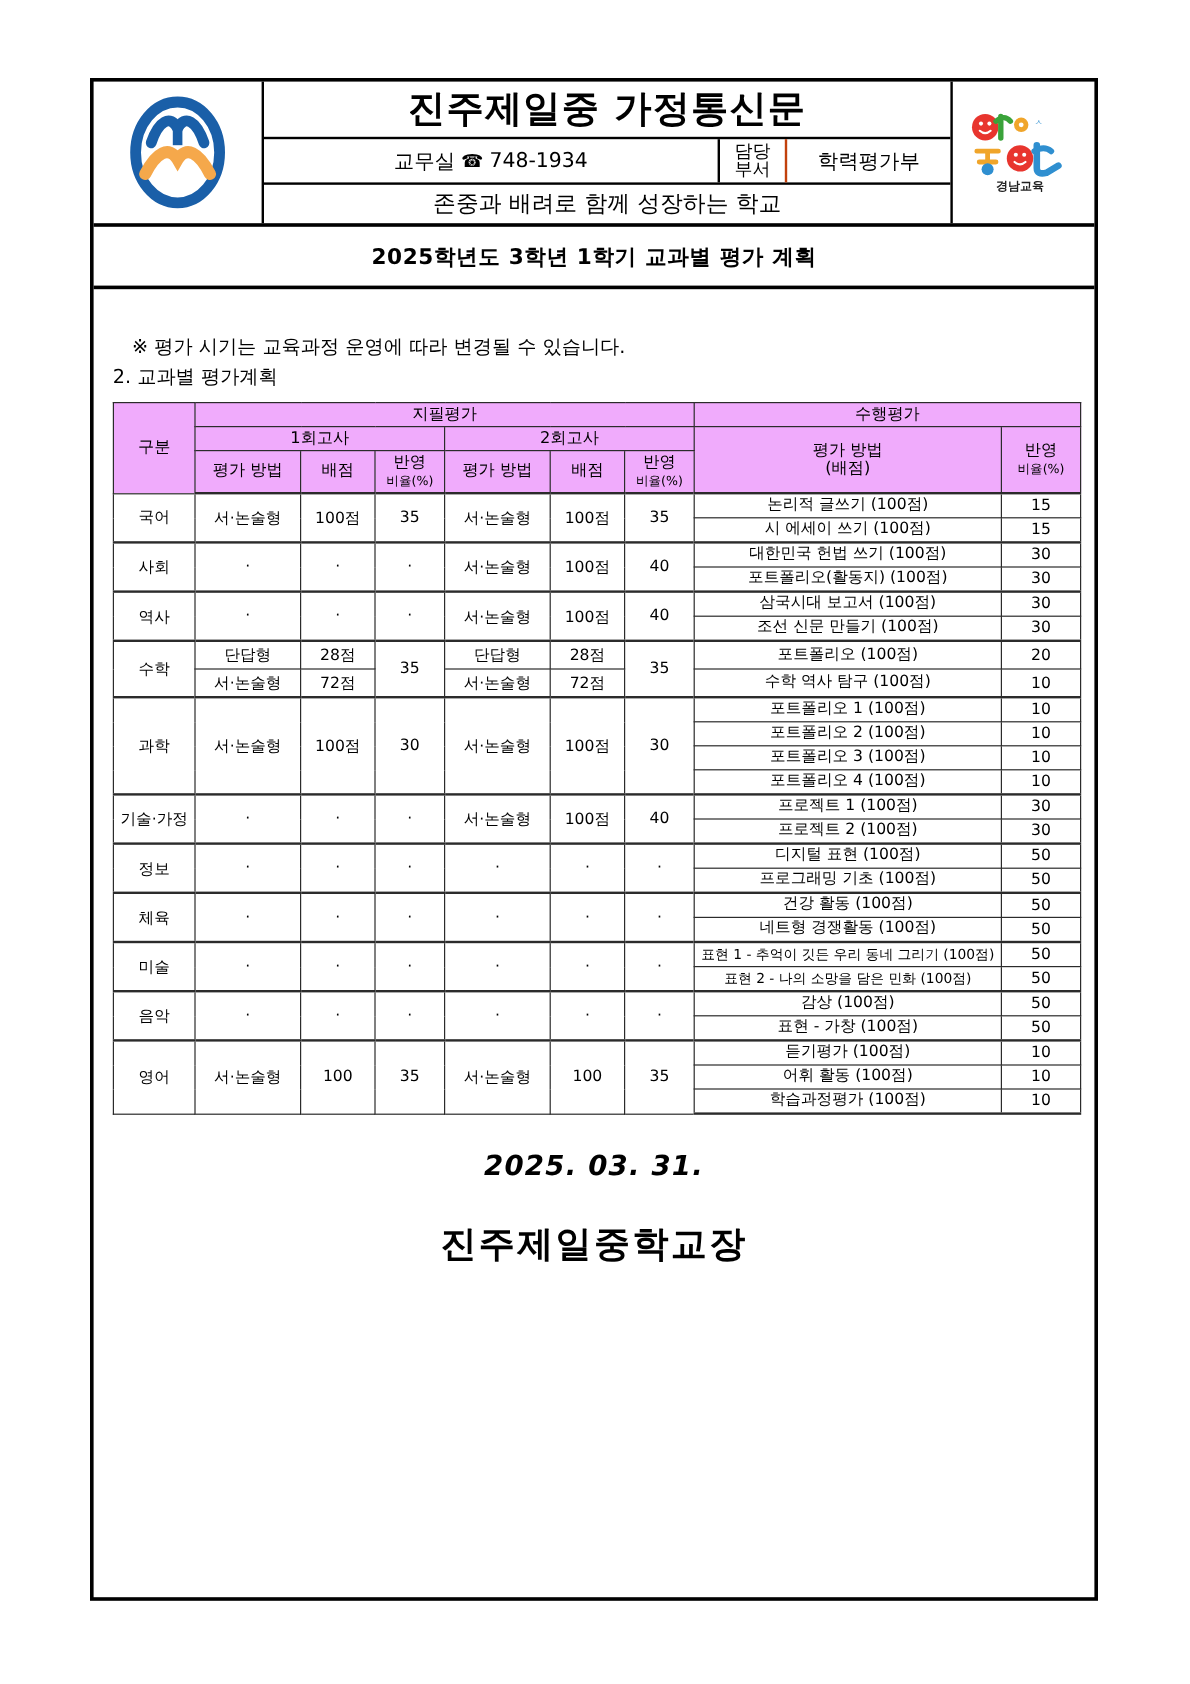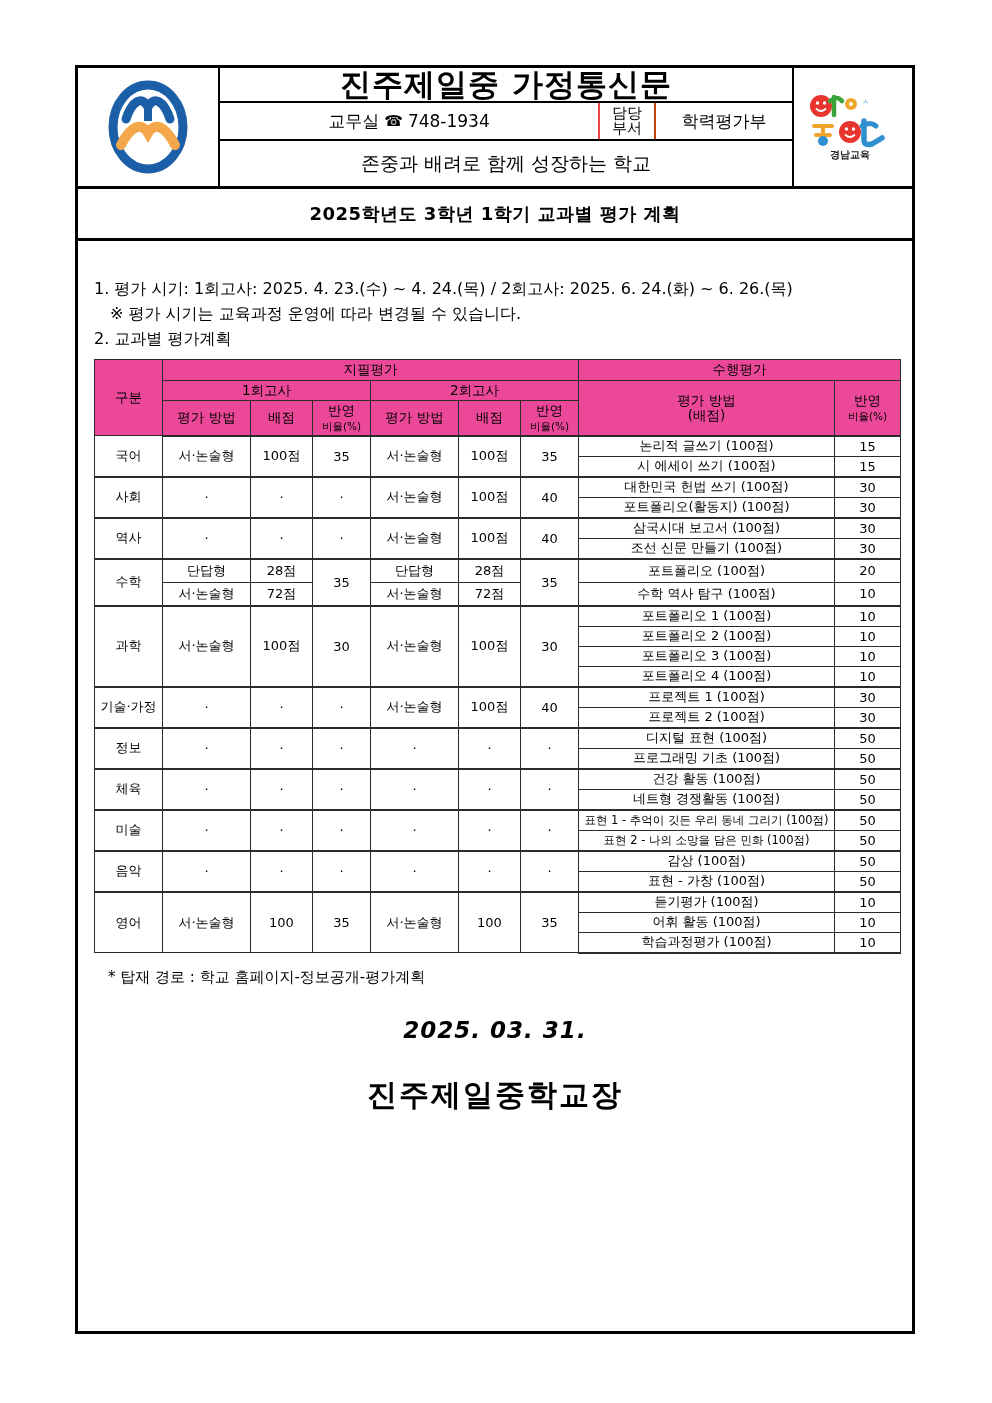"진주제일중 가정통신문" .mh-title { height: 35px -> 48px }
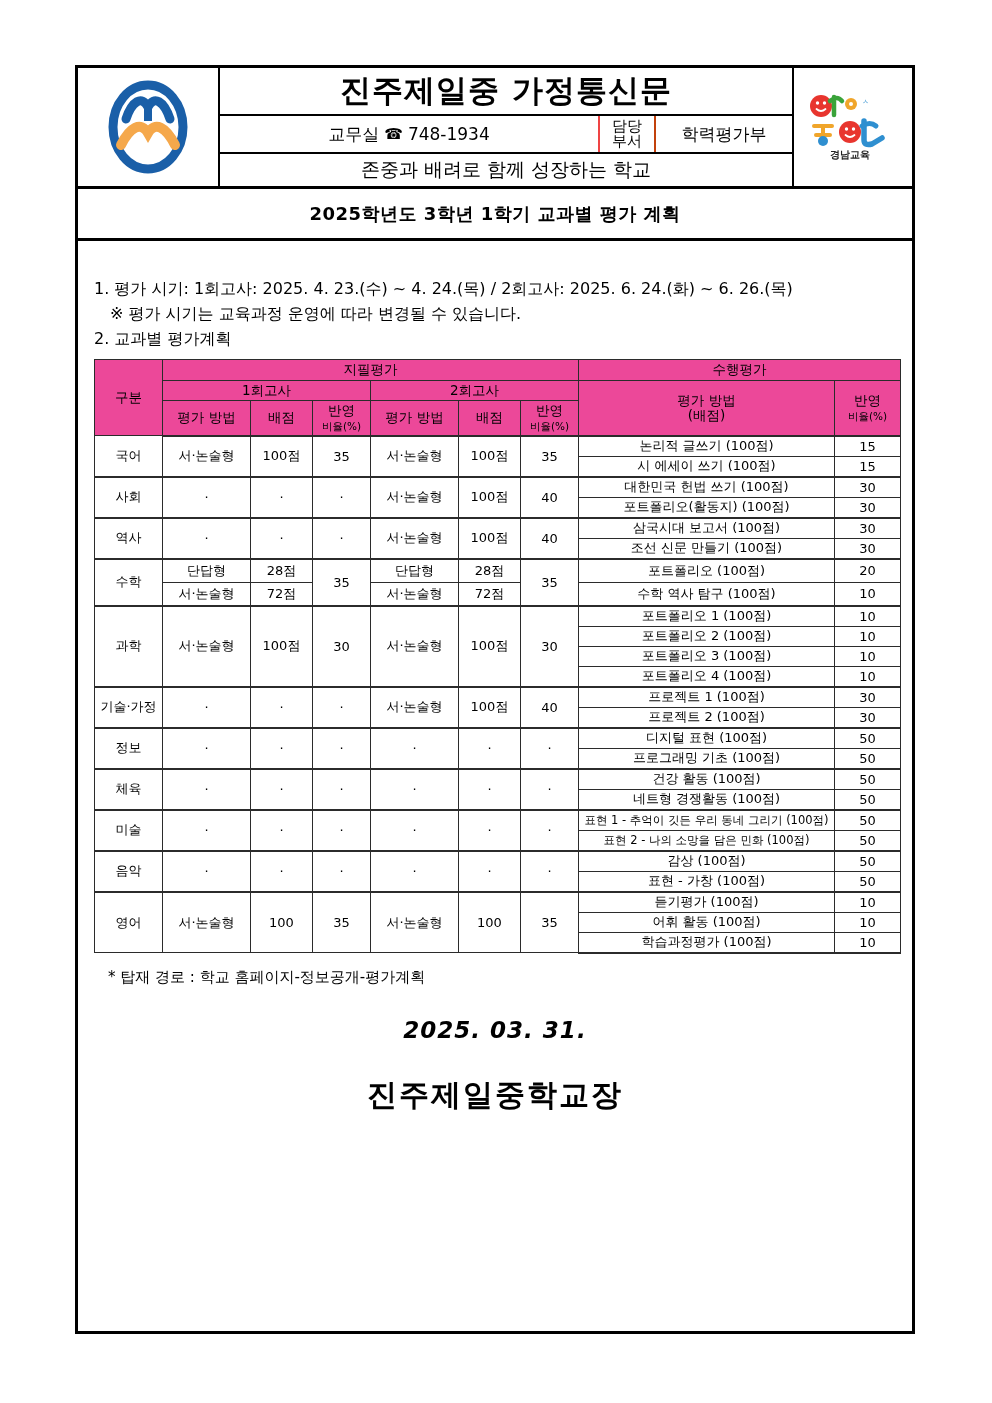"교무실" .mh-office { border-right: 2px solid #ef4444 -> 2px solid #000000 }
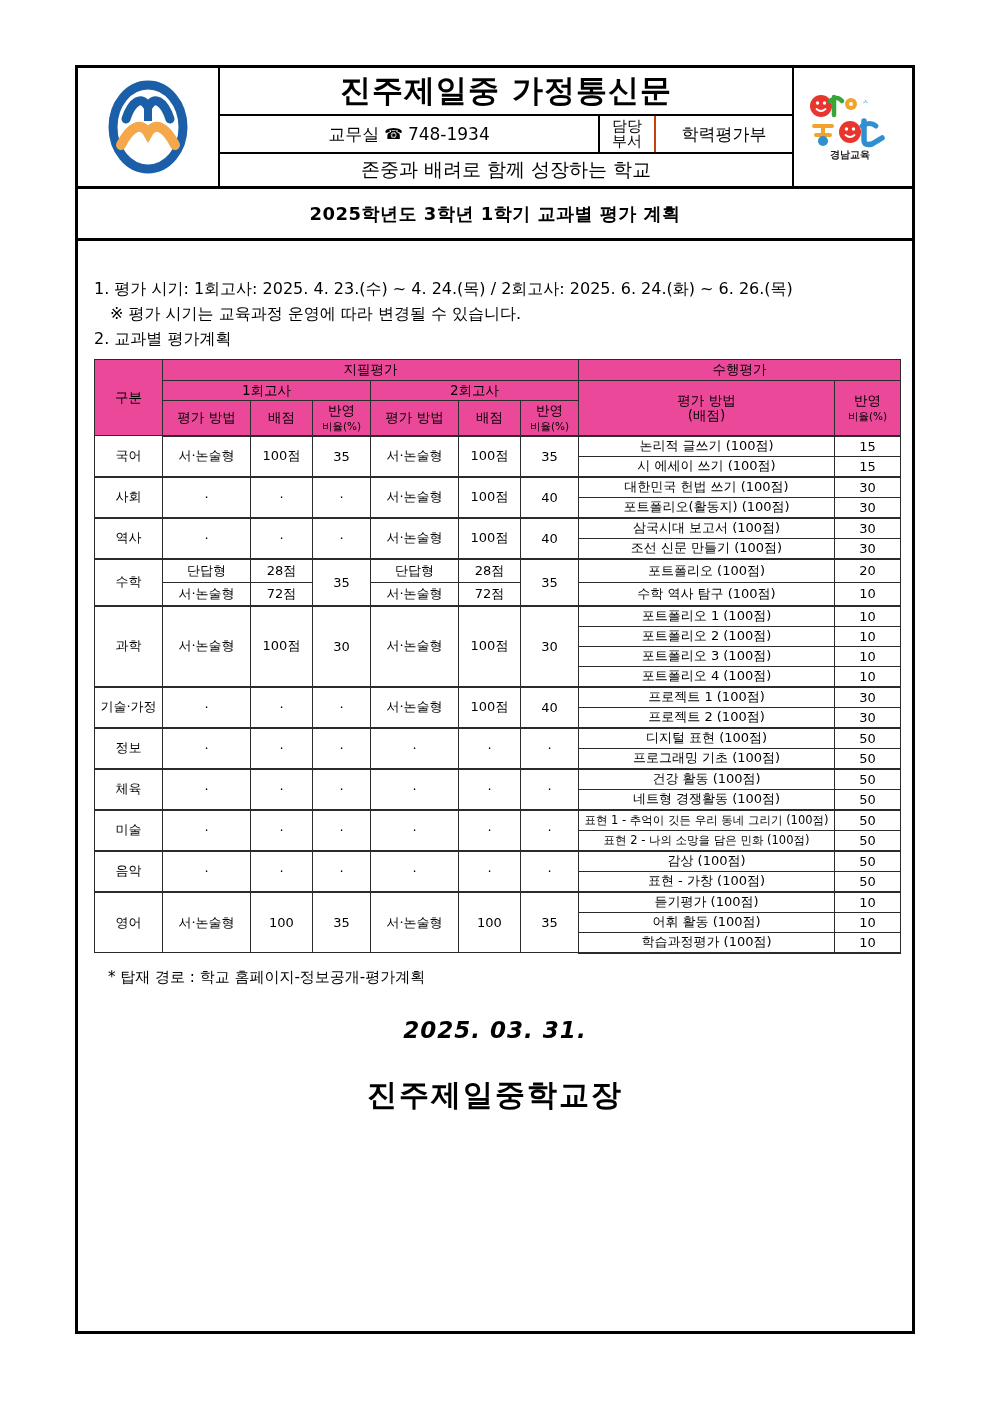"1. 평가 시기: 1회고사: 2025." div.note-line { html: <div>1. 평가 시기: 1회고사: 2025. 4. 23.(수) ~ 4. 24.(목) / 2회고사: 2025. 6. 24.(화) ~ 6. 26.(목)</div> -> none }
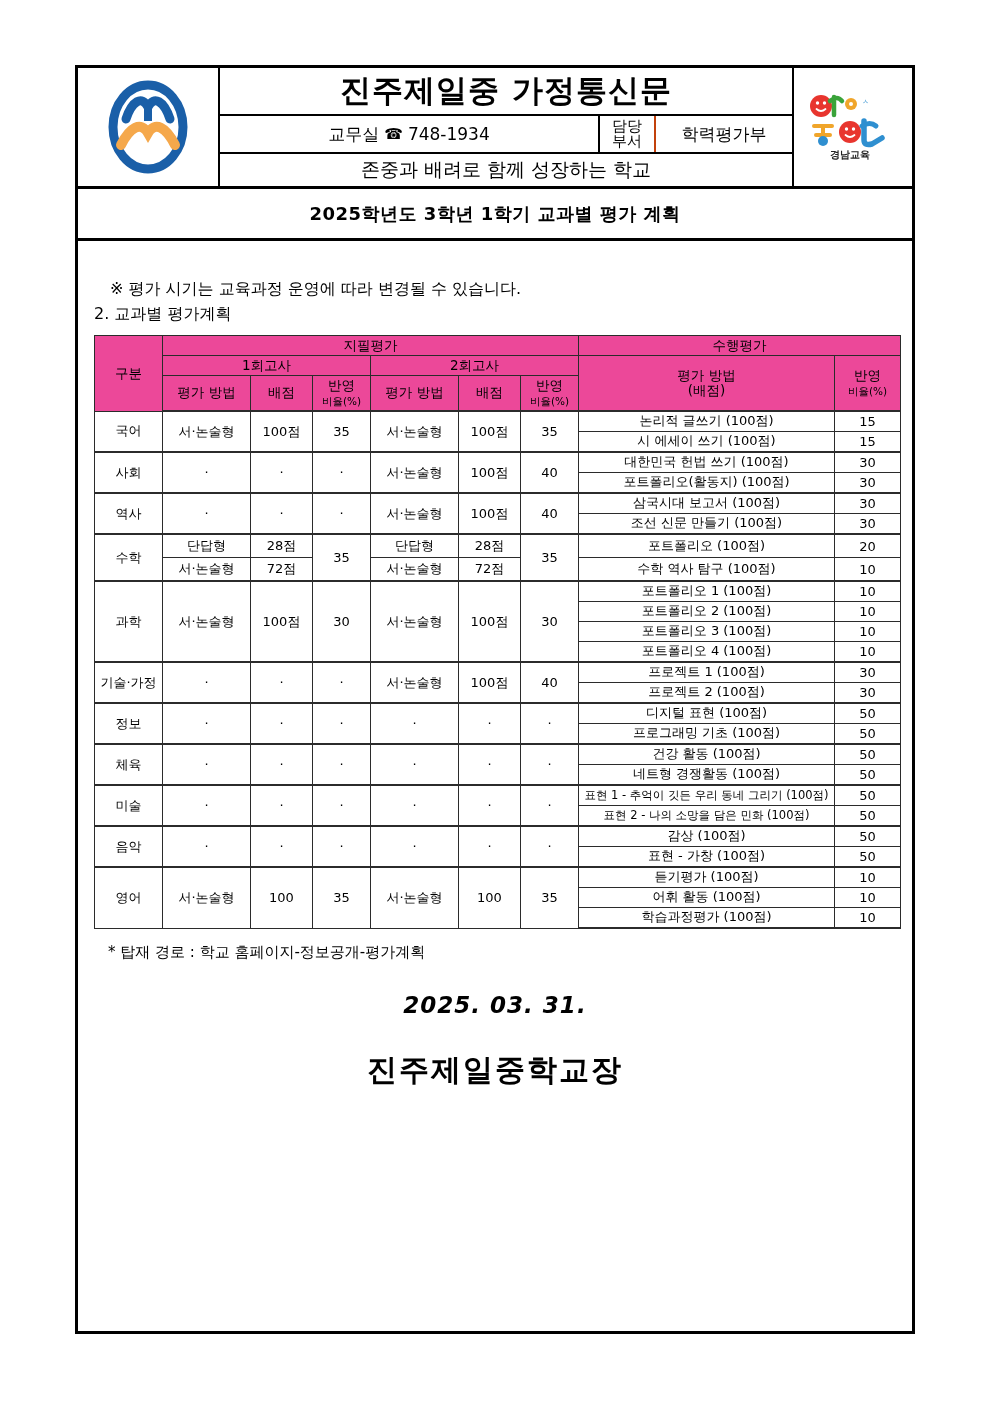"지필평가" table.eval thead th { background: #ec4899 -> #f0abfc }
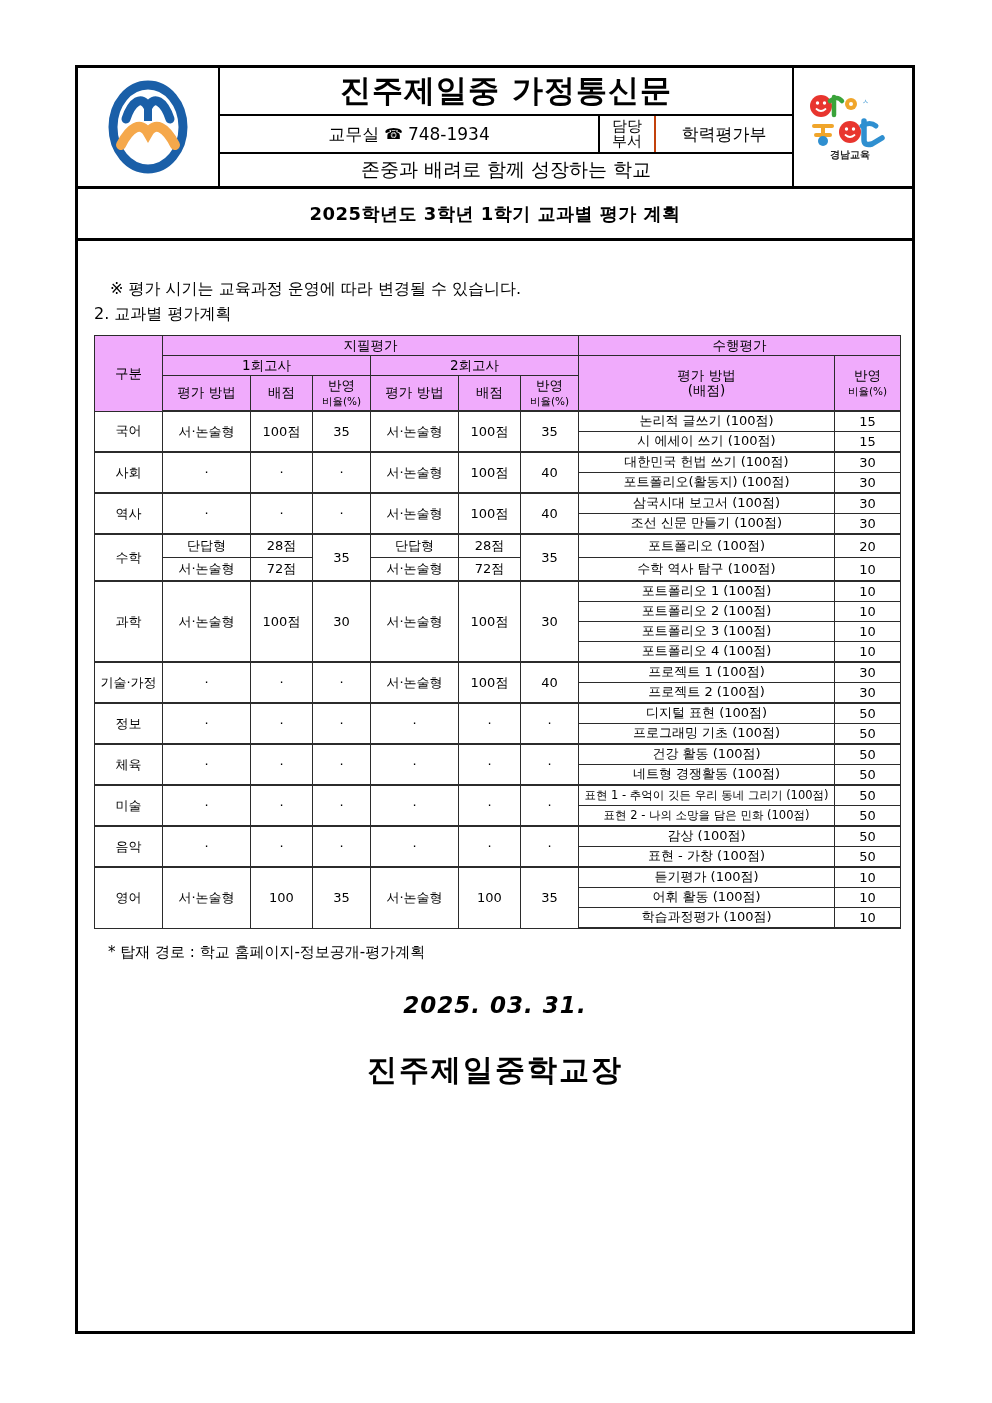"* 탑재 경로 : 학교" div.foot-line2 { html: <div>* 탑재 경로 : 학교 홈페이지-정보공개-평가계획</div> -> none }
